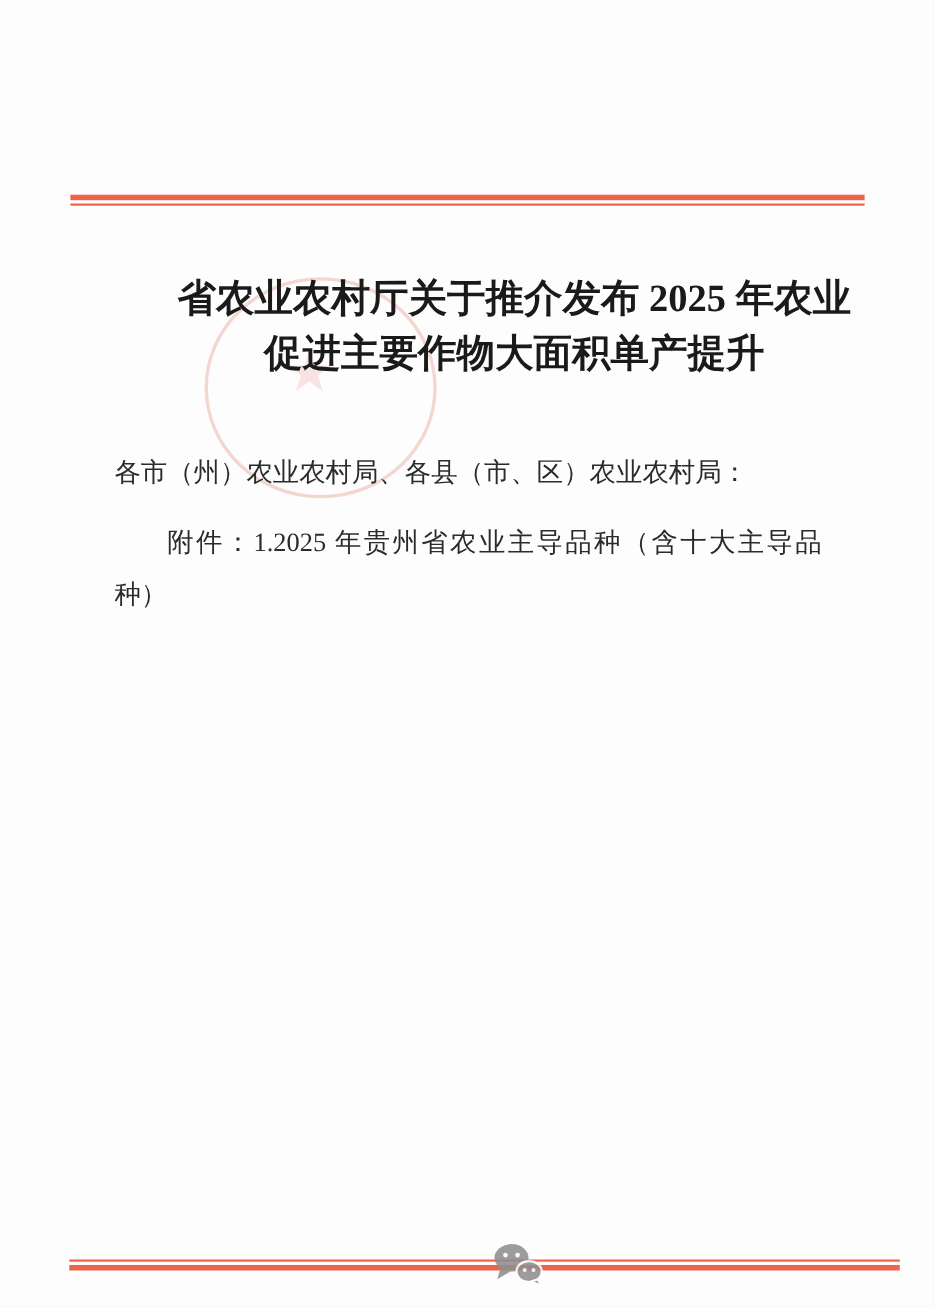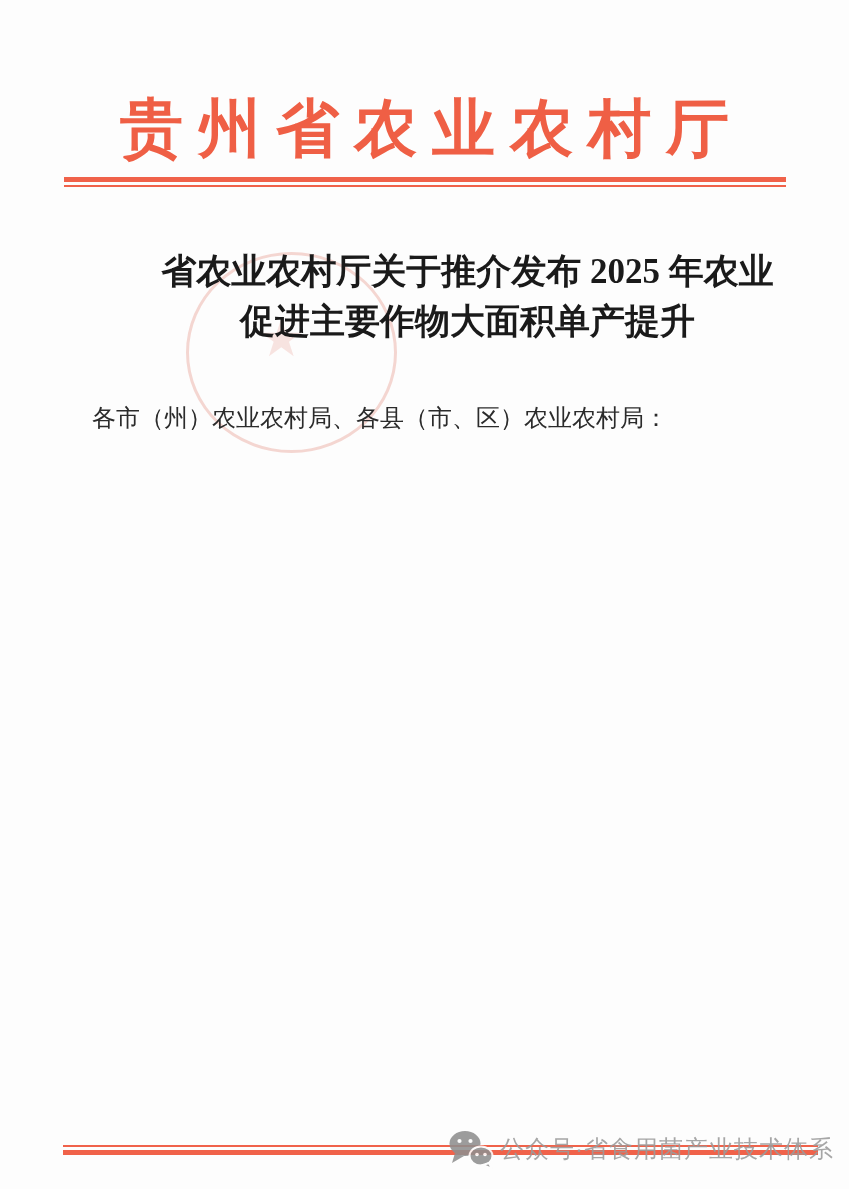"贵州省农业农村厅" div.agency-name { html: <div>贵州省农业农村厅</div> -> none }
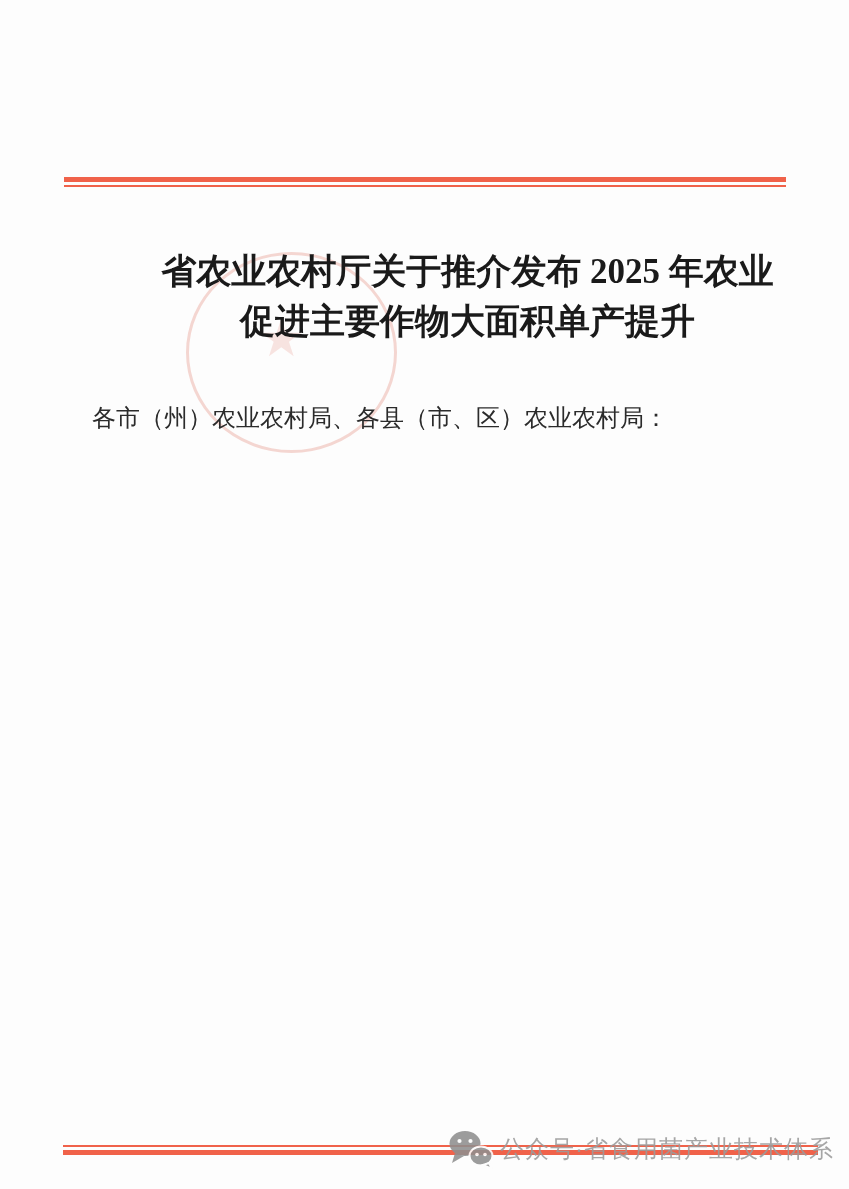"各市（州）农业农村局、各县（市、区）农业农村局：" .body-text p { margin: 4px -> 16px }
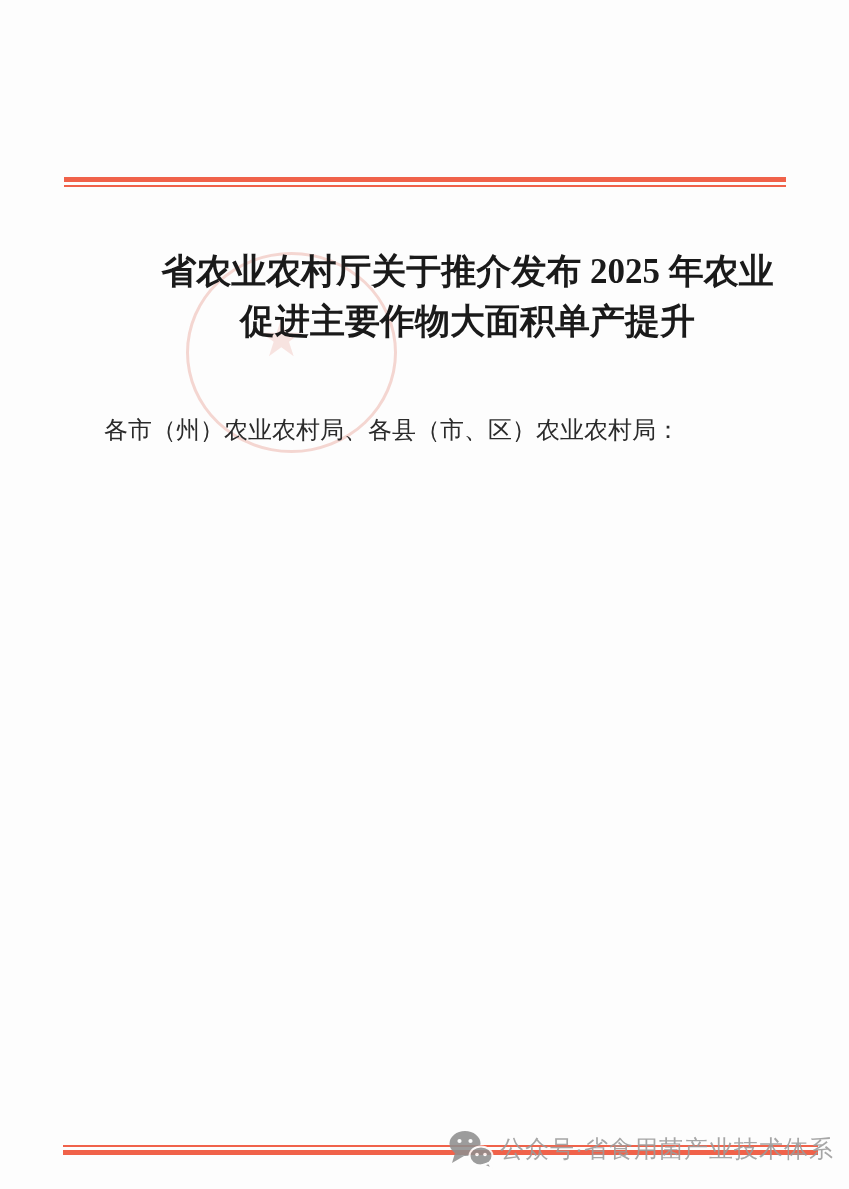"附件：1.2025 年贵州省农业主导品种（含十大主导品种）" p.attachment-line { html: none -> <p>附件：1.2025 年贵州省农业主导品种（含十大主导品种）</p> }
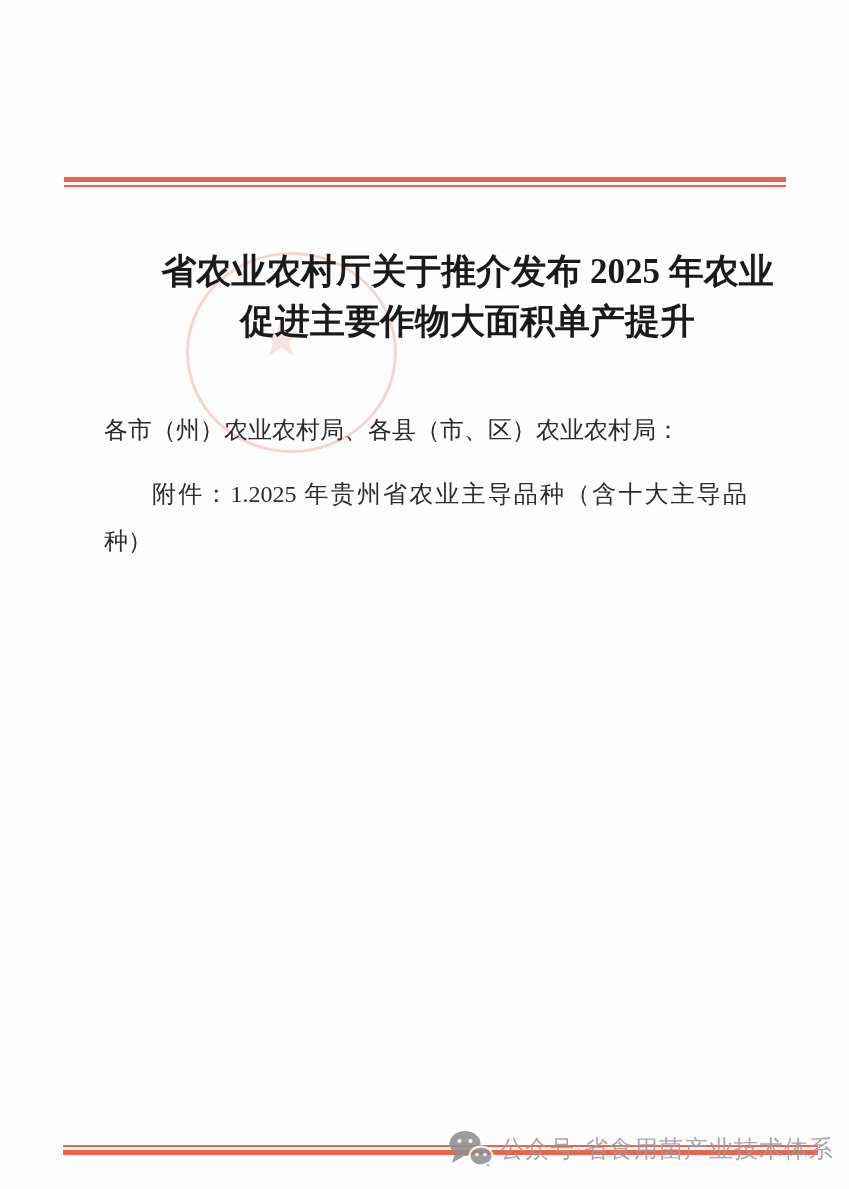"公众号·省食用菌产业技术体系" span.wm-text { html: <span>公众号·省食用菌产业技术体系</span> -> none }
